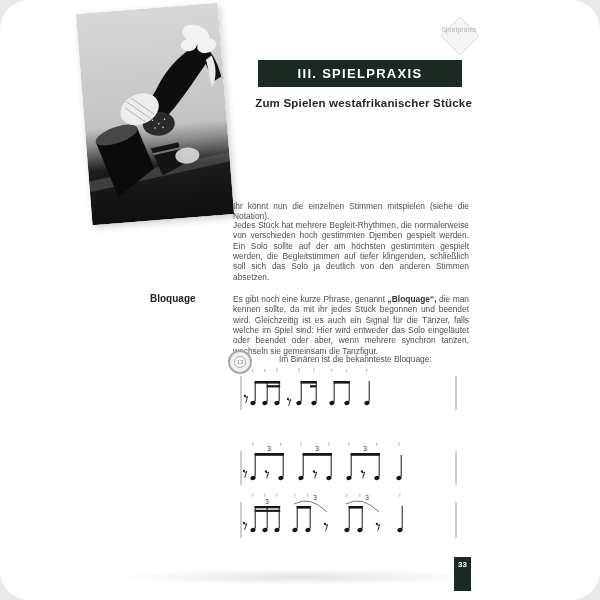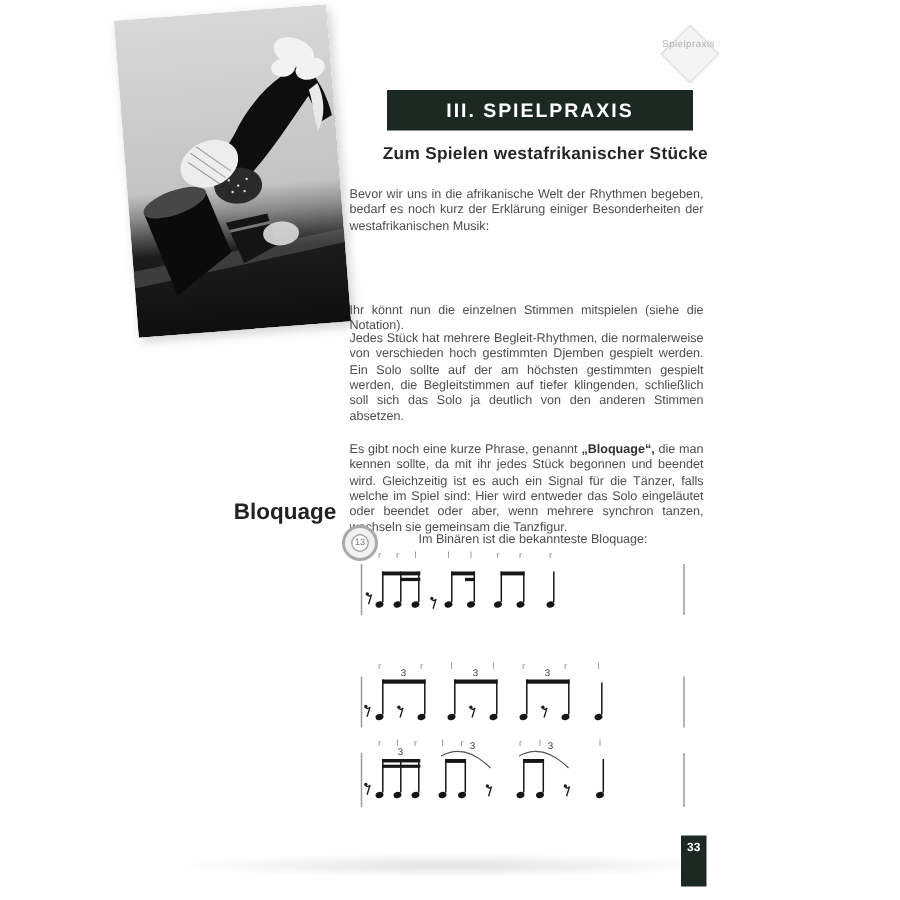"III. SPIELPRAXIS" .stage { border-radius: none -> 29px }
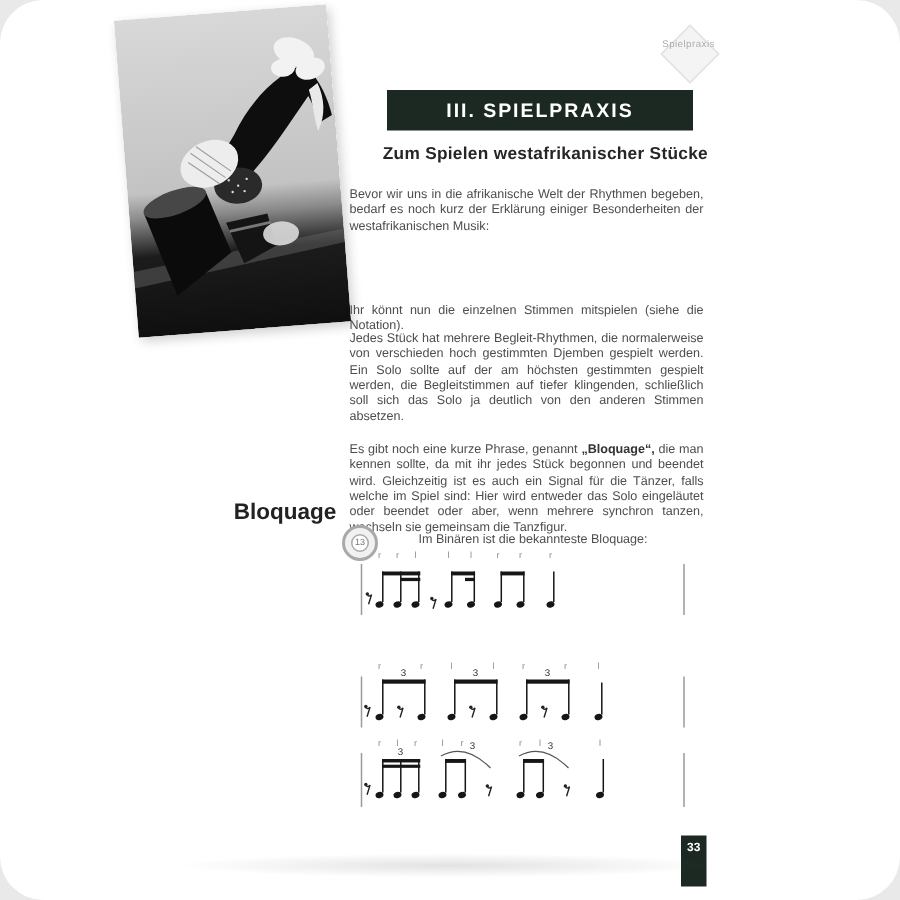"Bevor wir uns in die" div.para { html: <div>Bevor wir uns in die afrikanische Welt der Rhythmen begeben, bedarf es noch kurz der Erklärung einiger Besonderheiten der westafrikanischen Musik:</div> -> none }
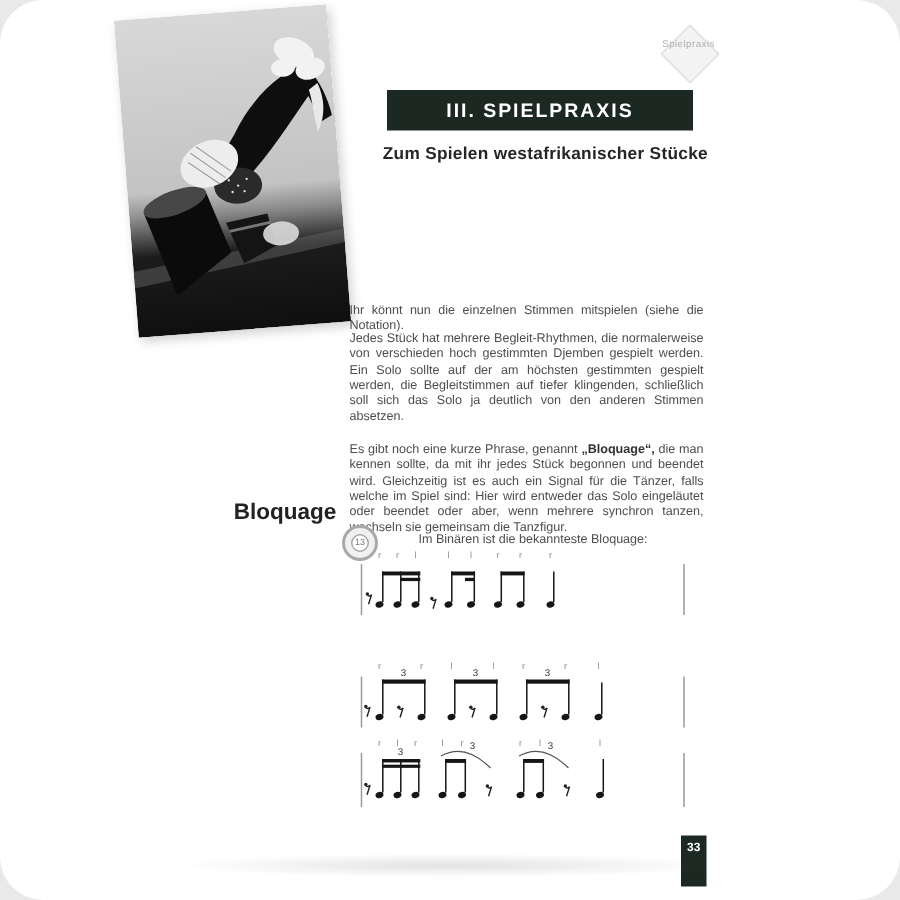"Bloquage" .margin-label { font-size: 15px -> 10px; margin-top: 40px -> none; text-align: center -> left }
